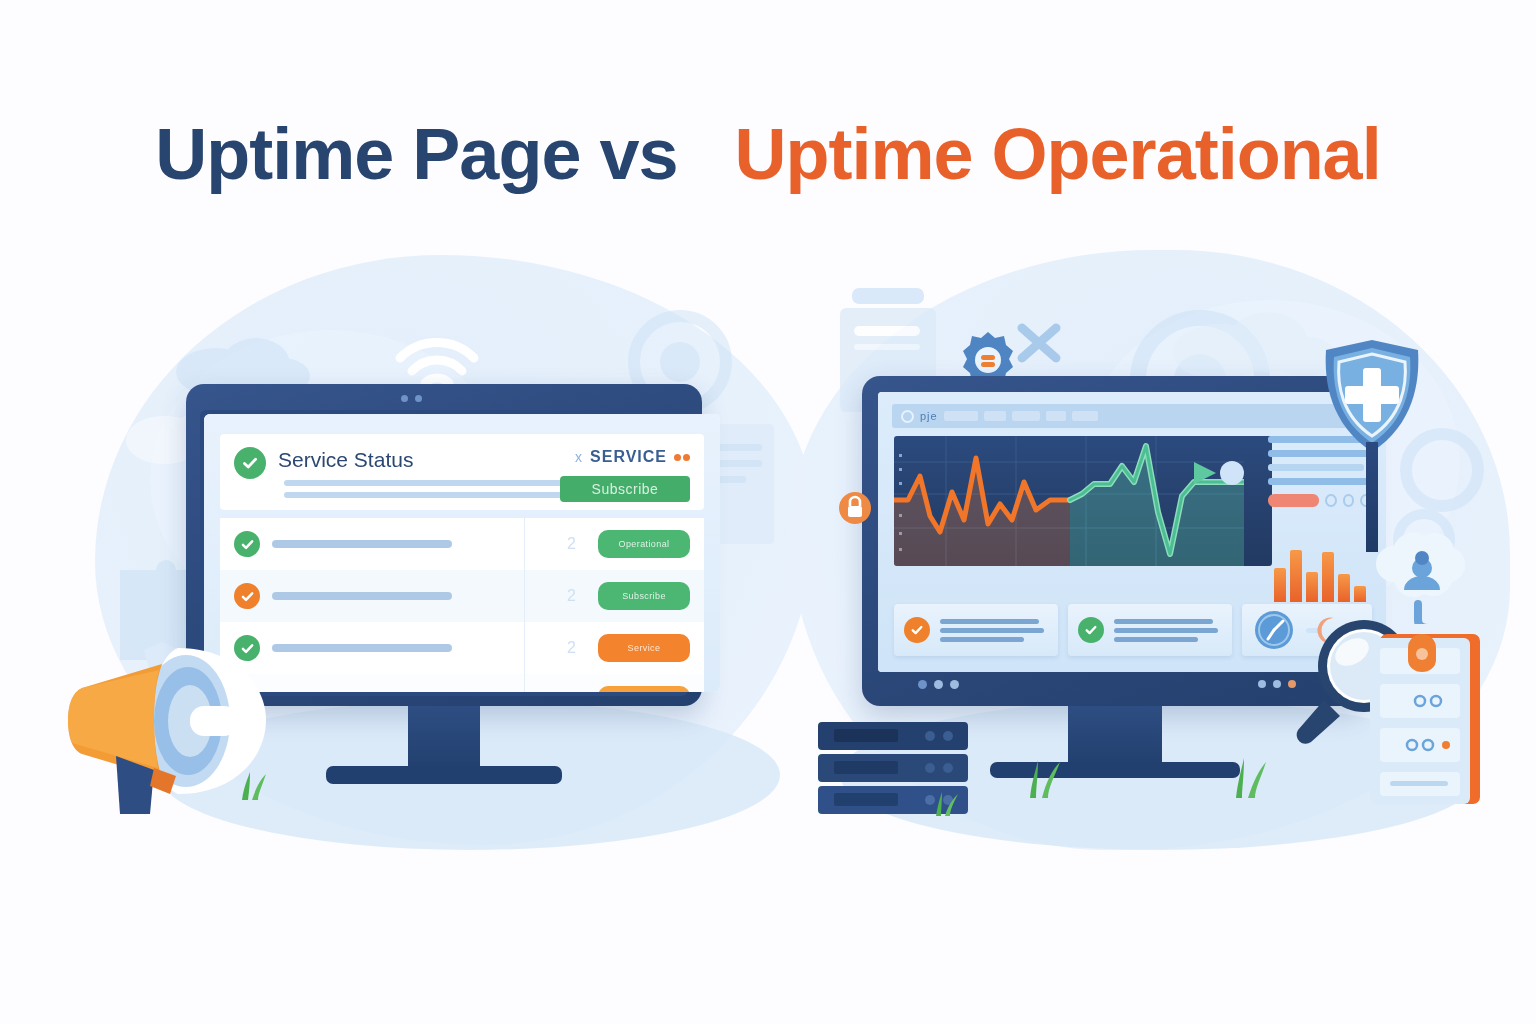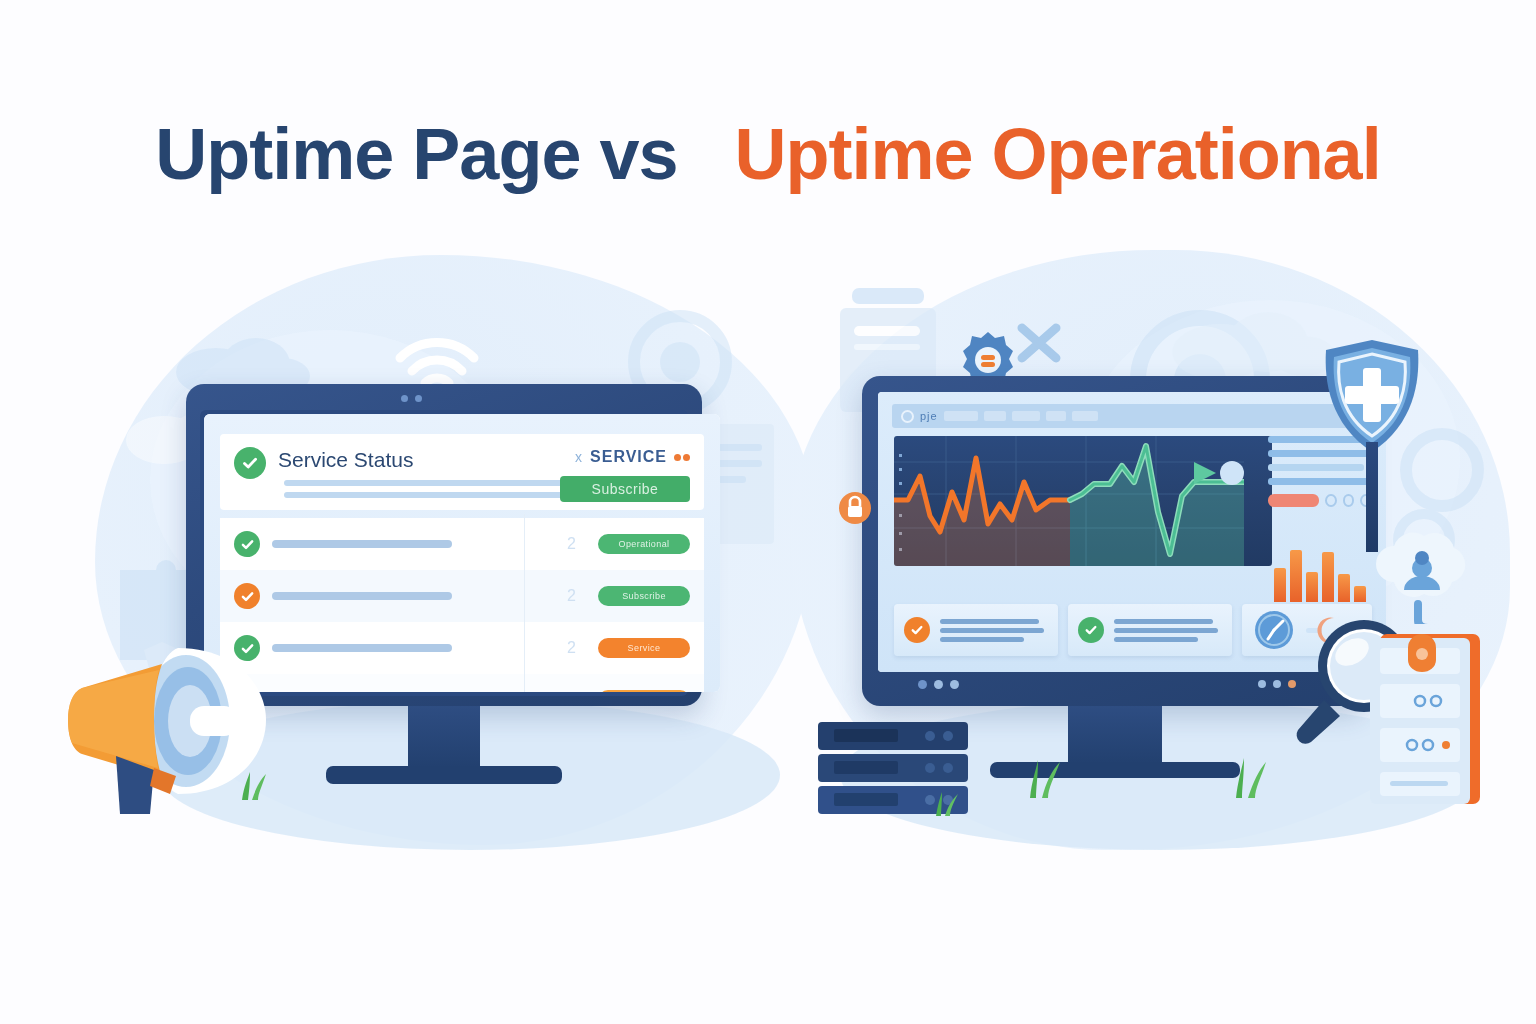"Operational" .ss-badge { height: 20px -> 28px }
